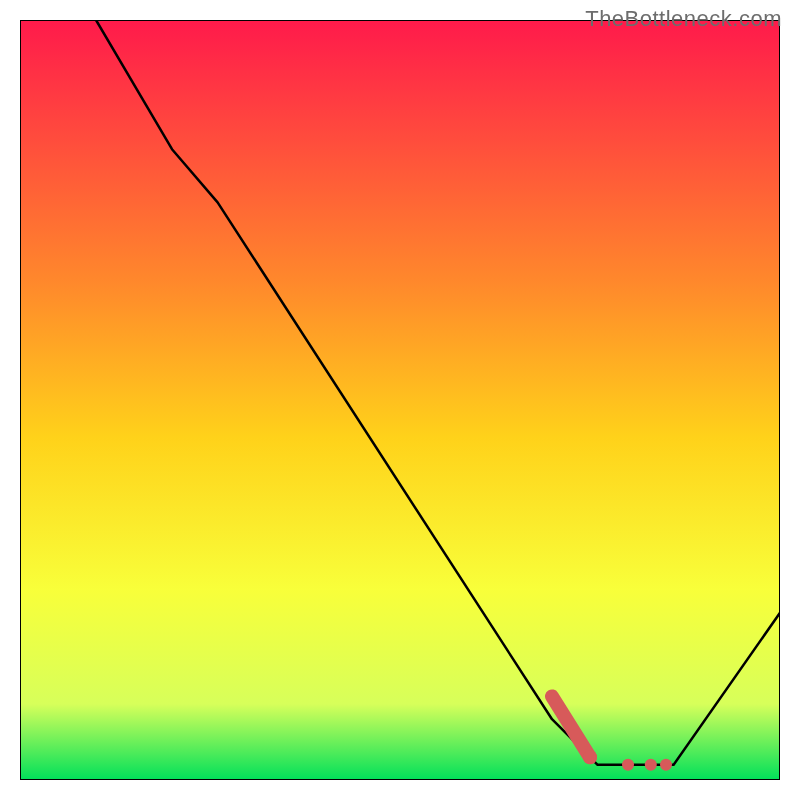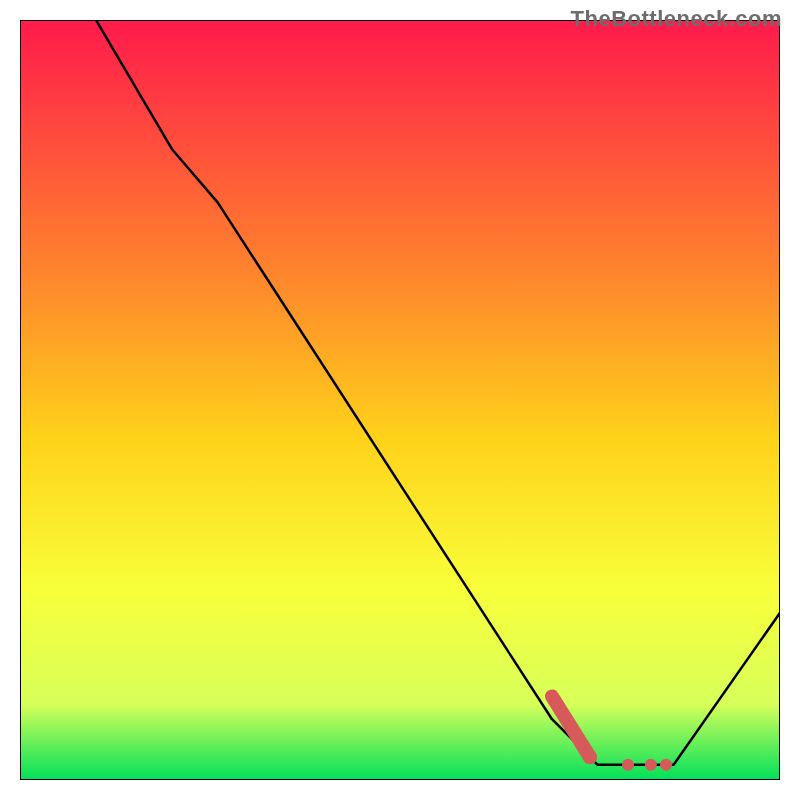"TheBottleneck.com" .watermark { font-weight: 700 -> 400 }
